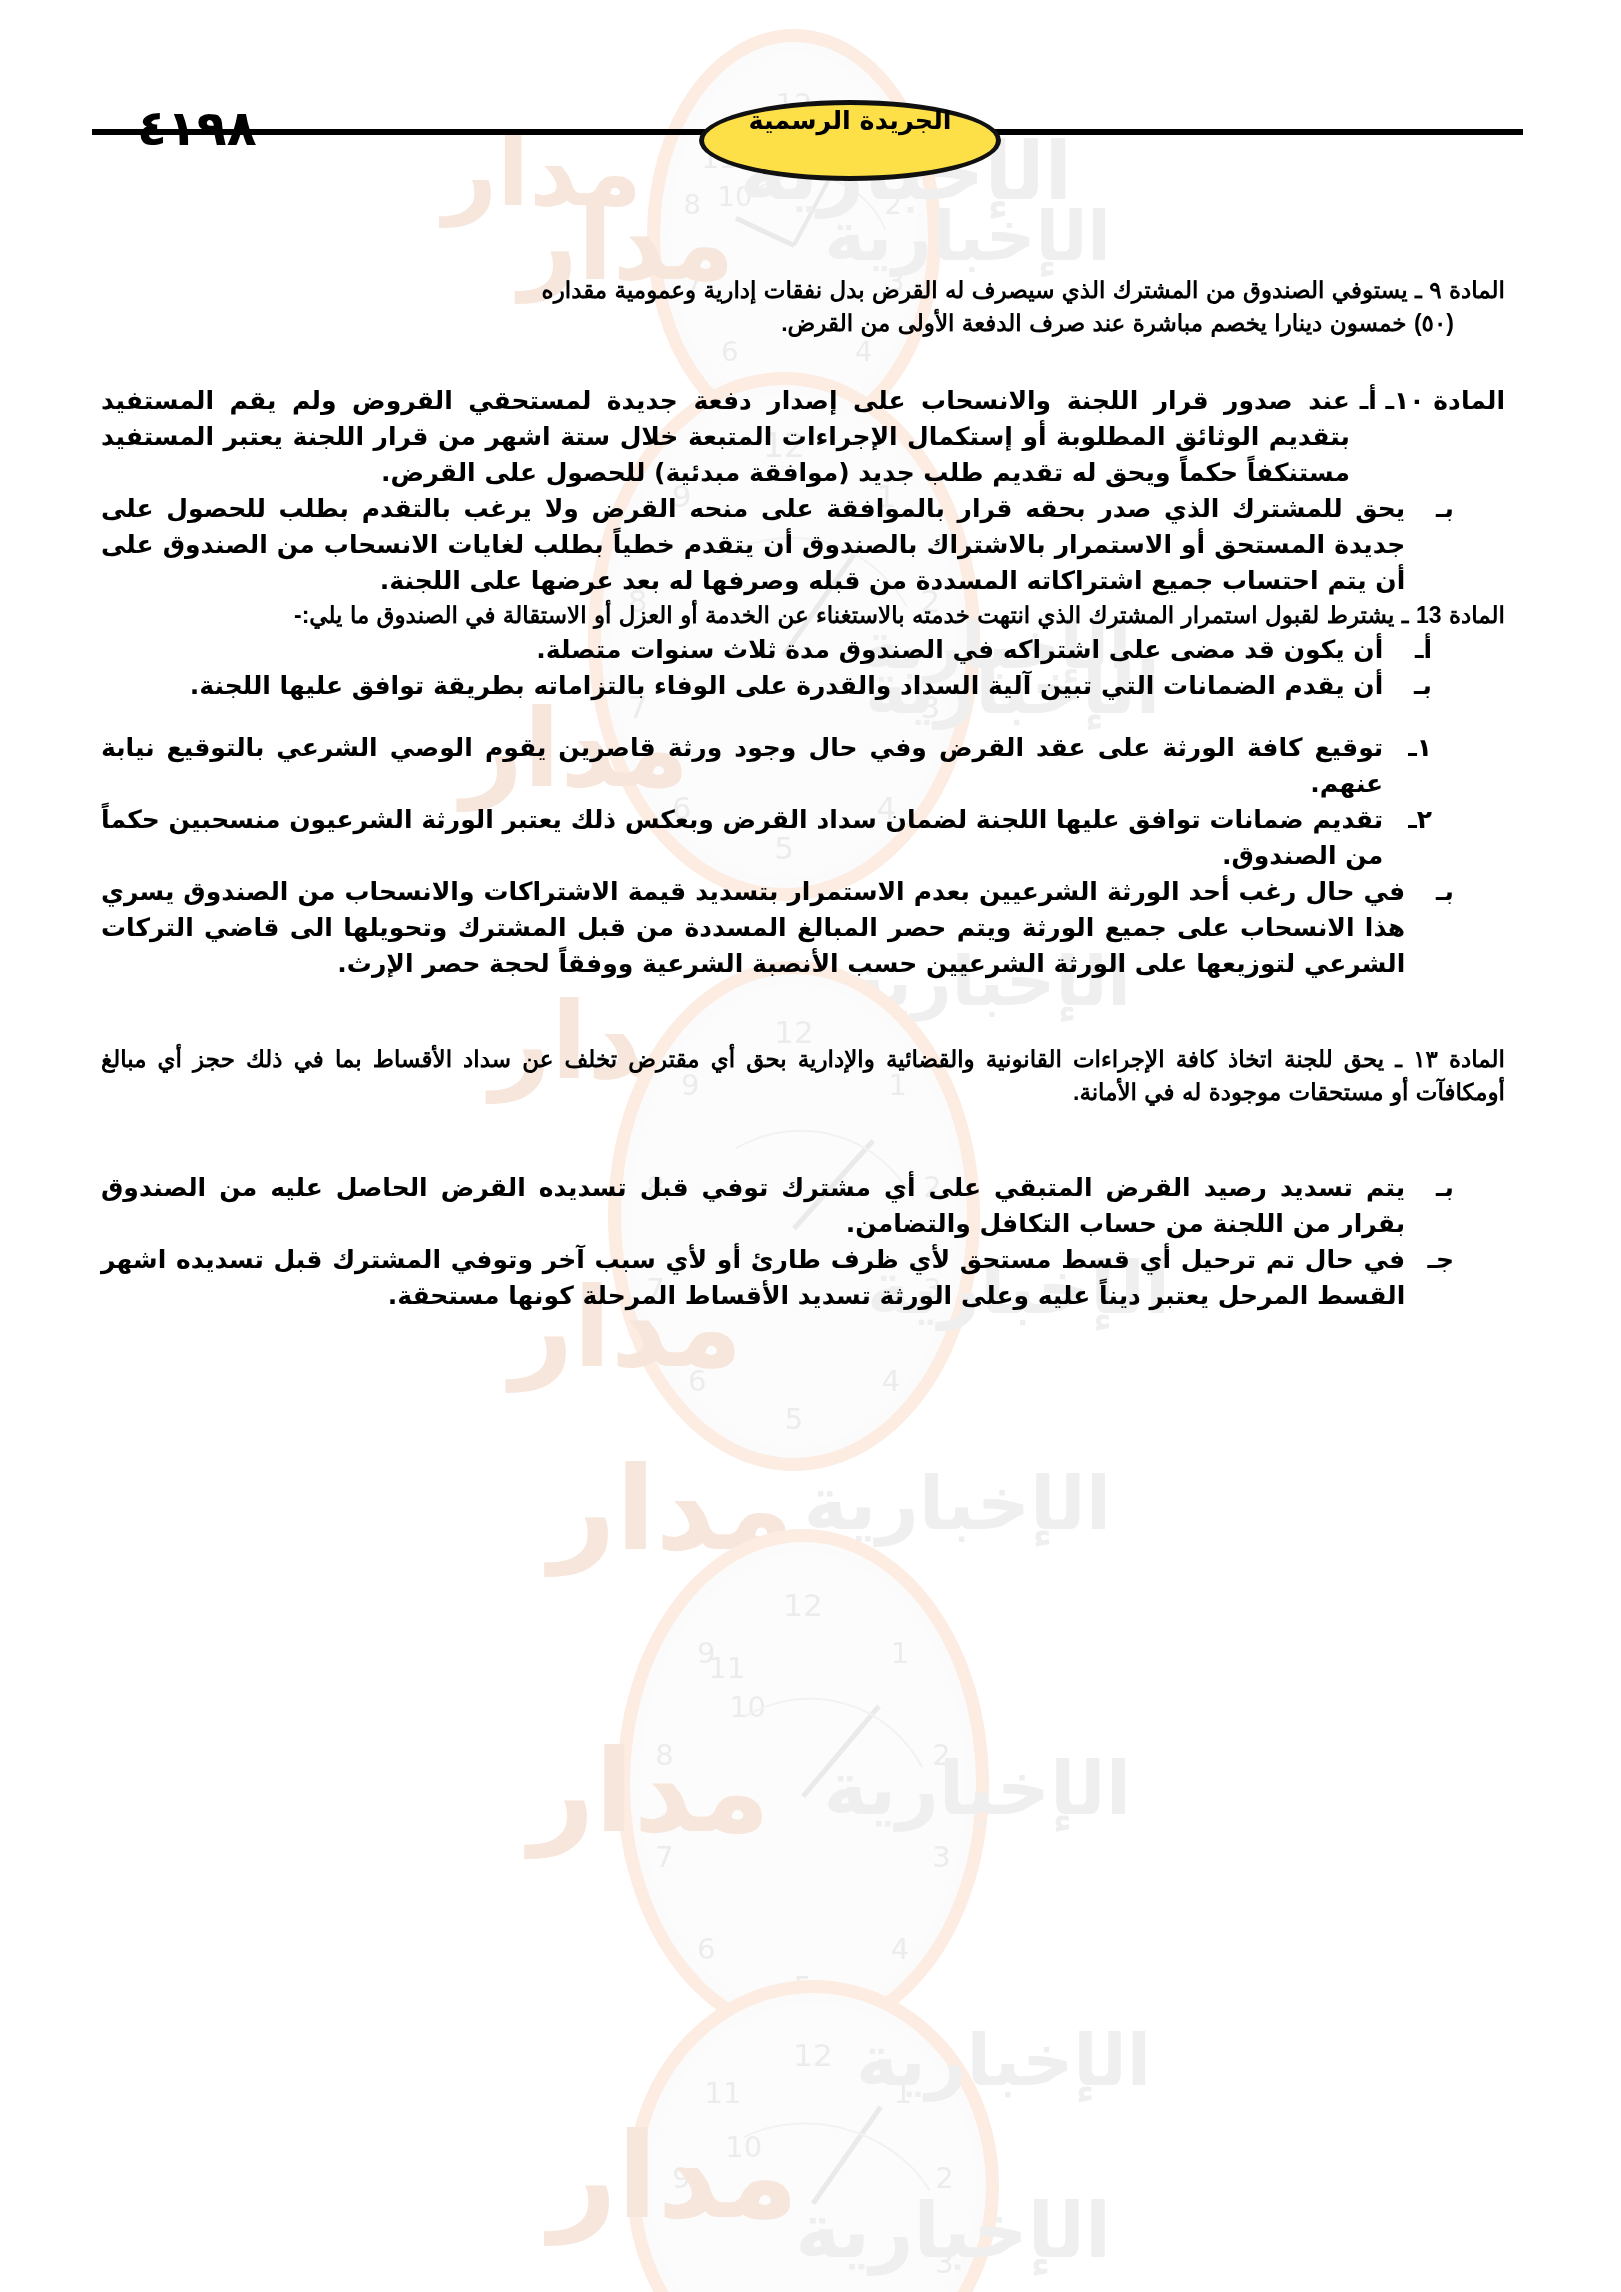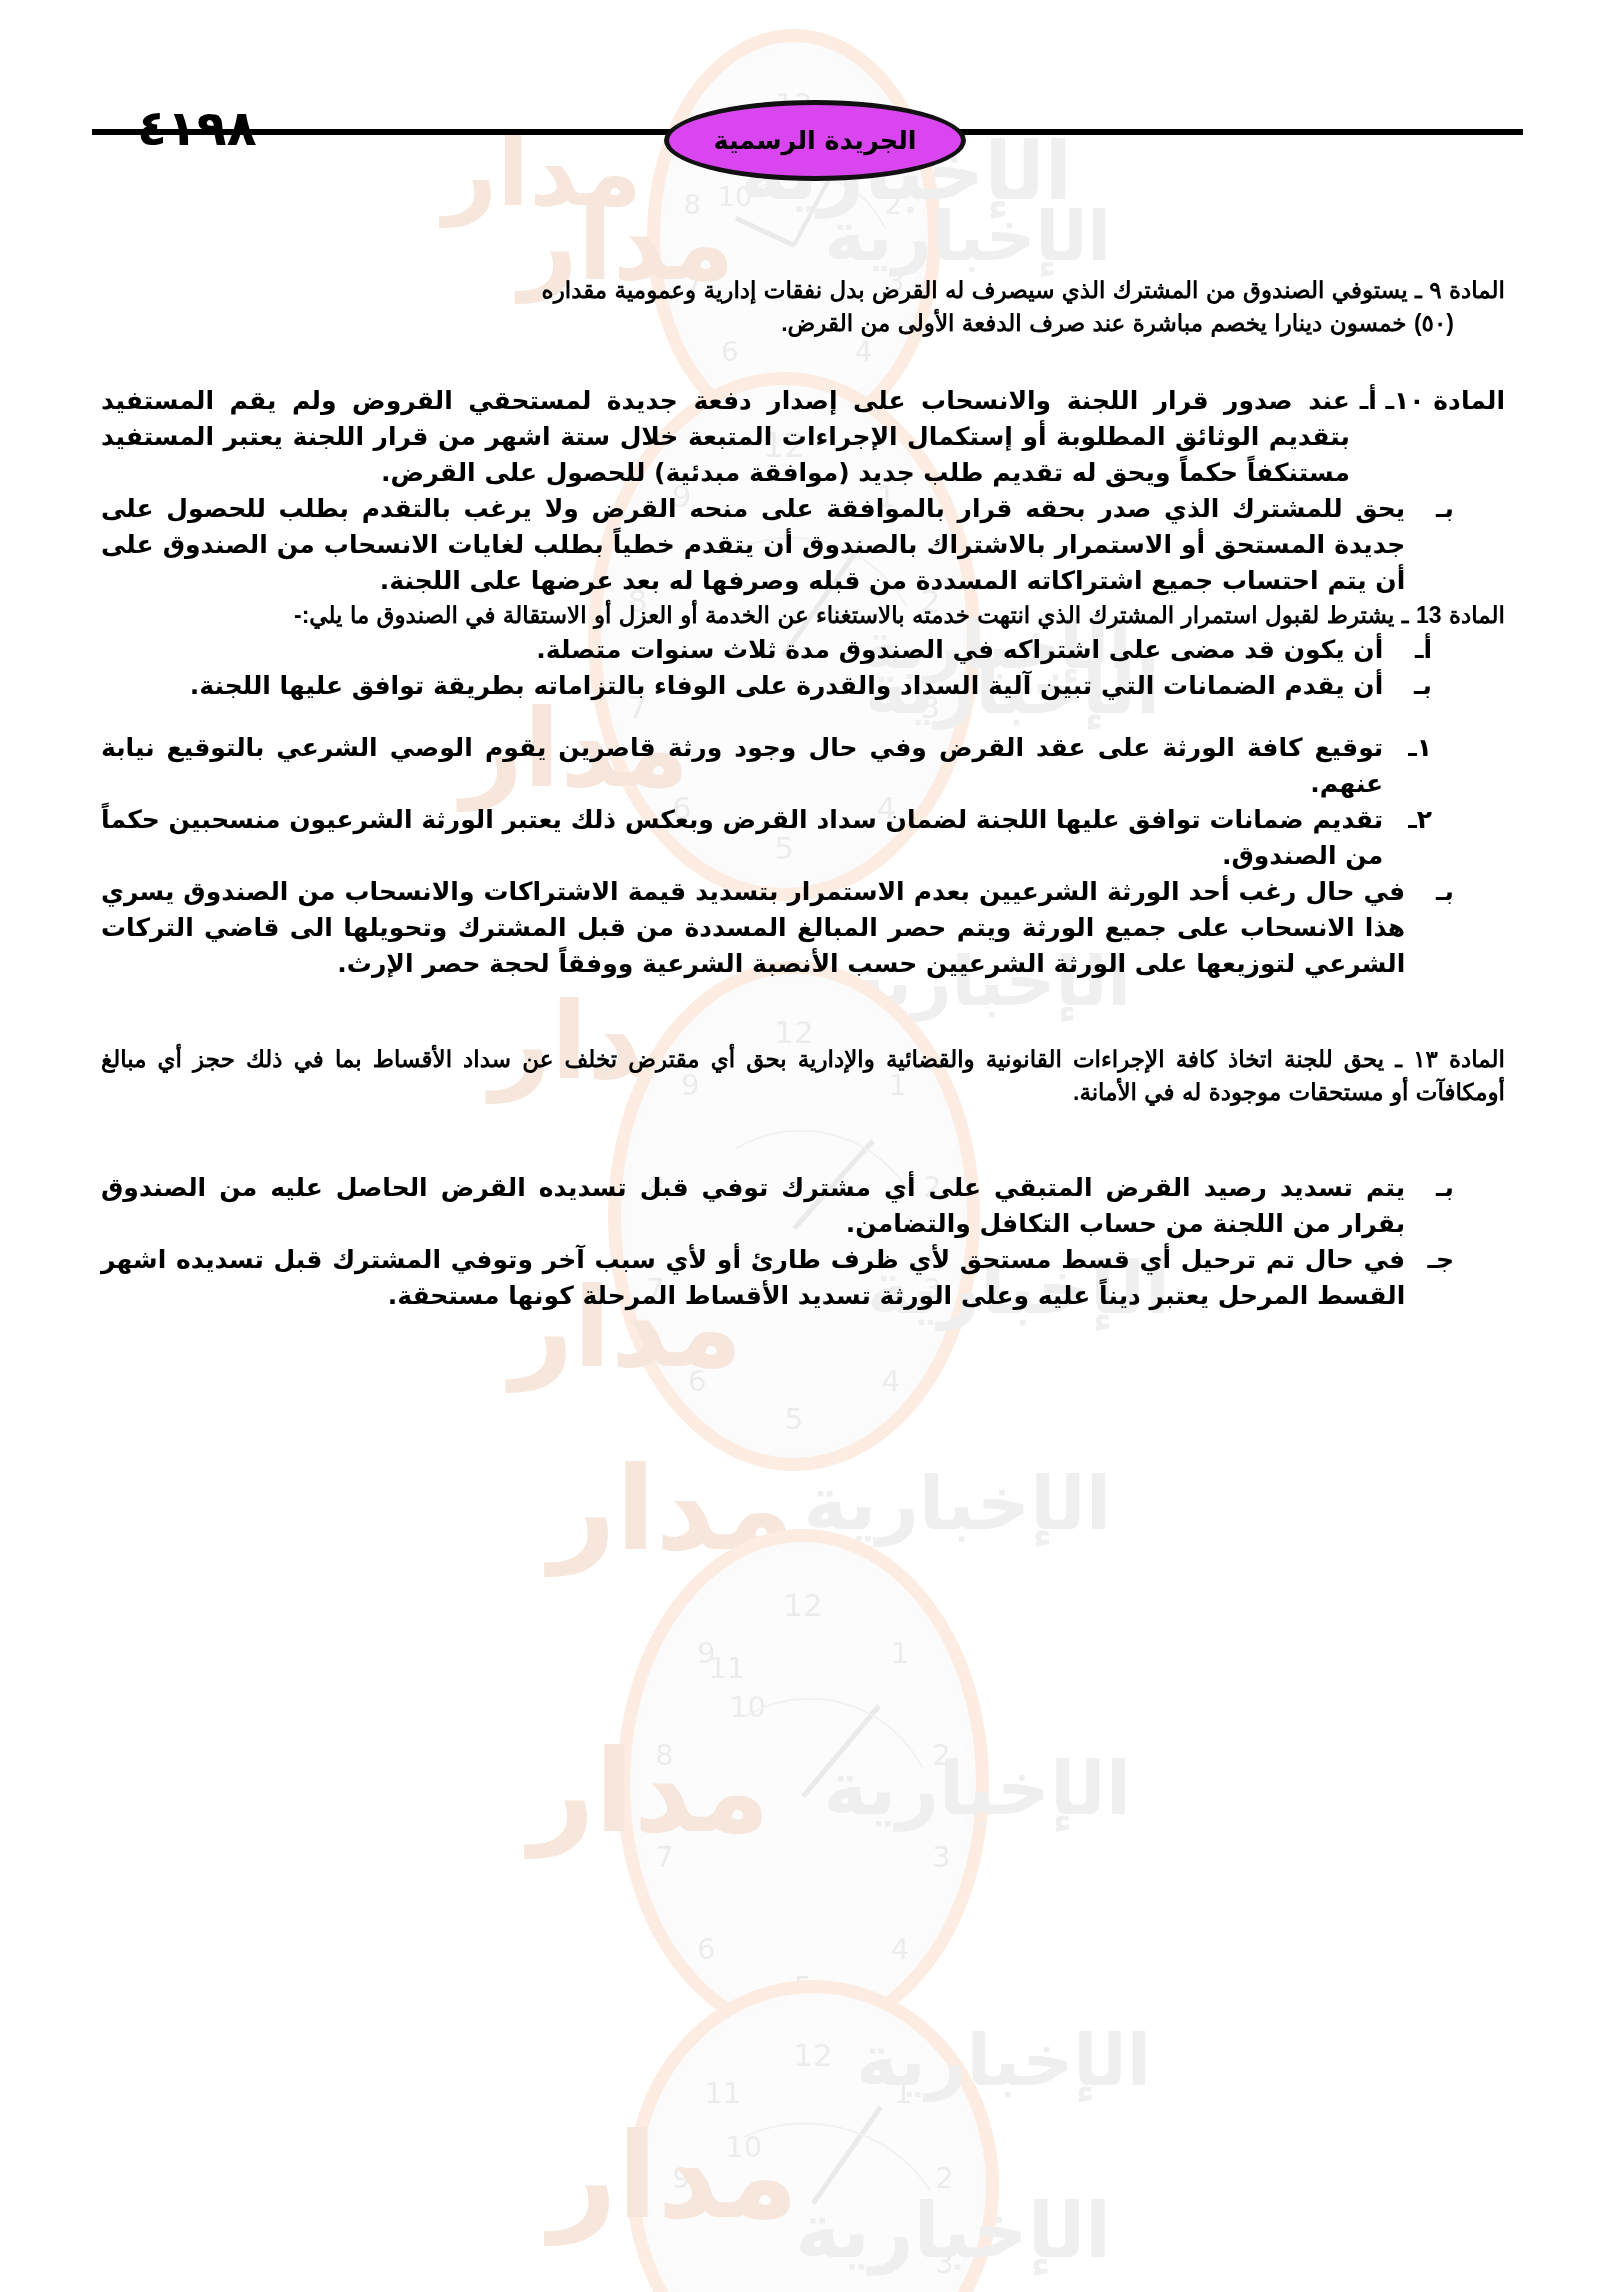"الجريدة الرسمية" .gazette-oval { align-items: center -> none; background: #d946ef -> #fde047; right: 655px -> 620px }
